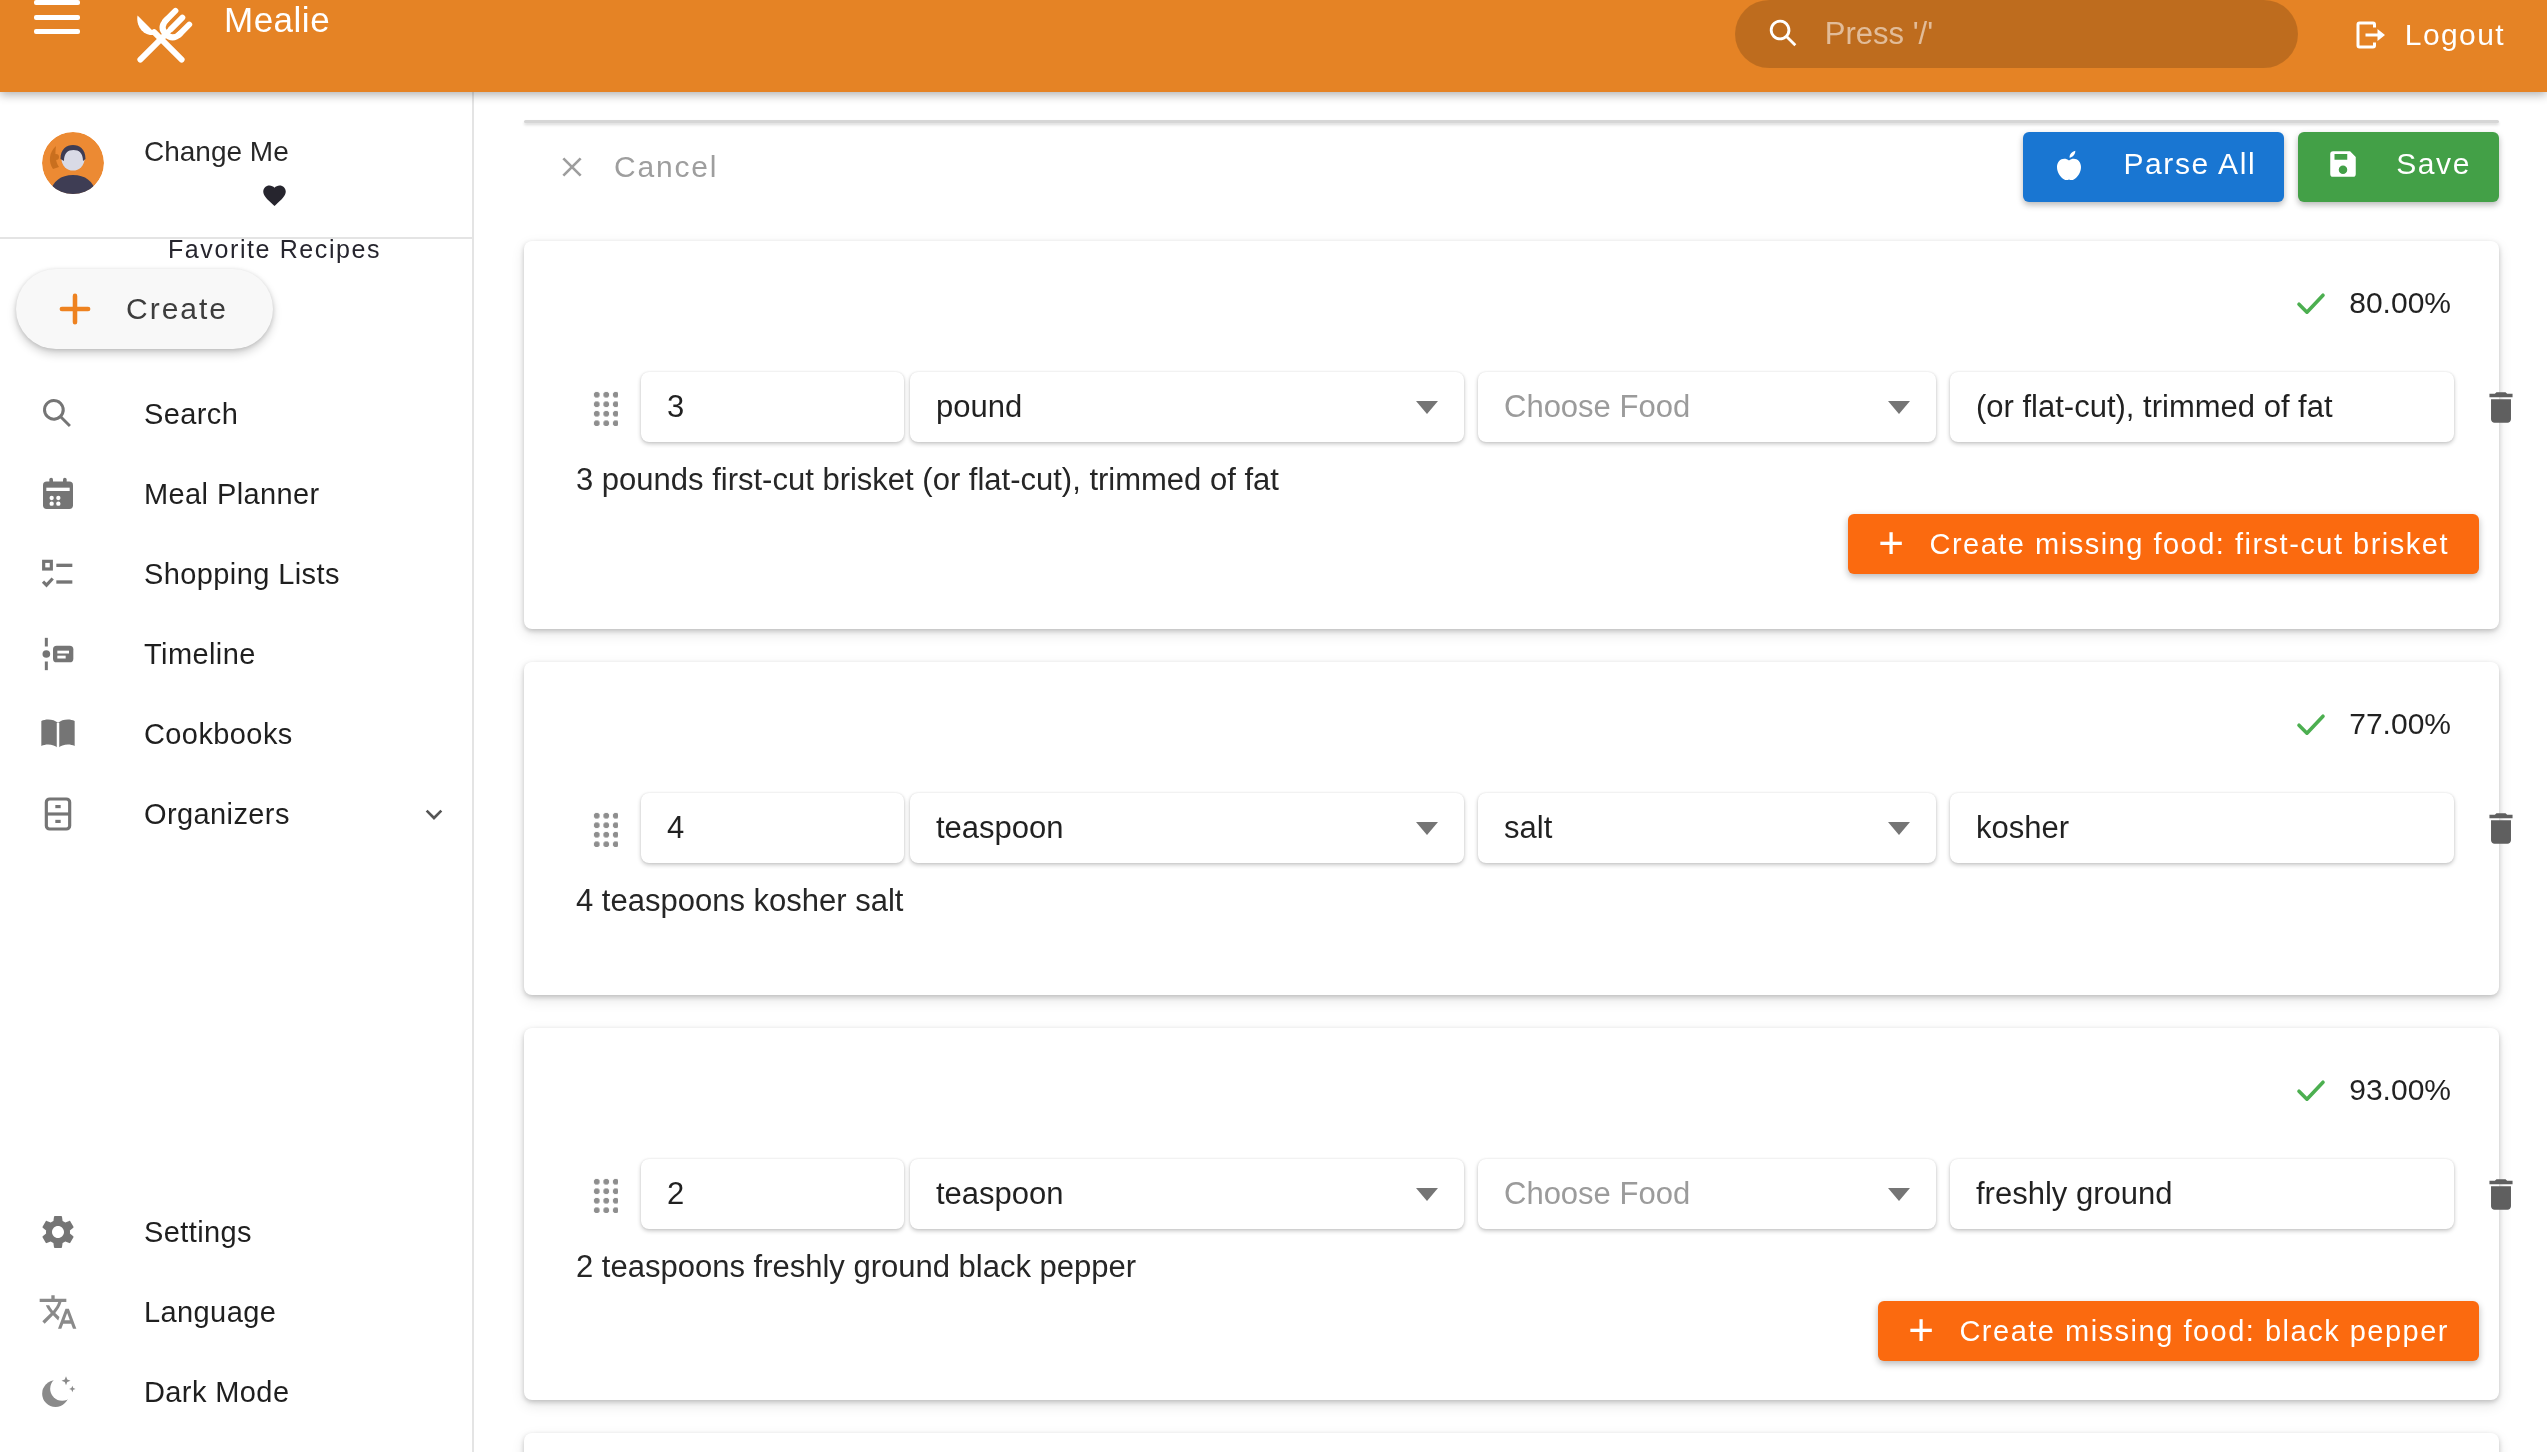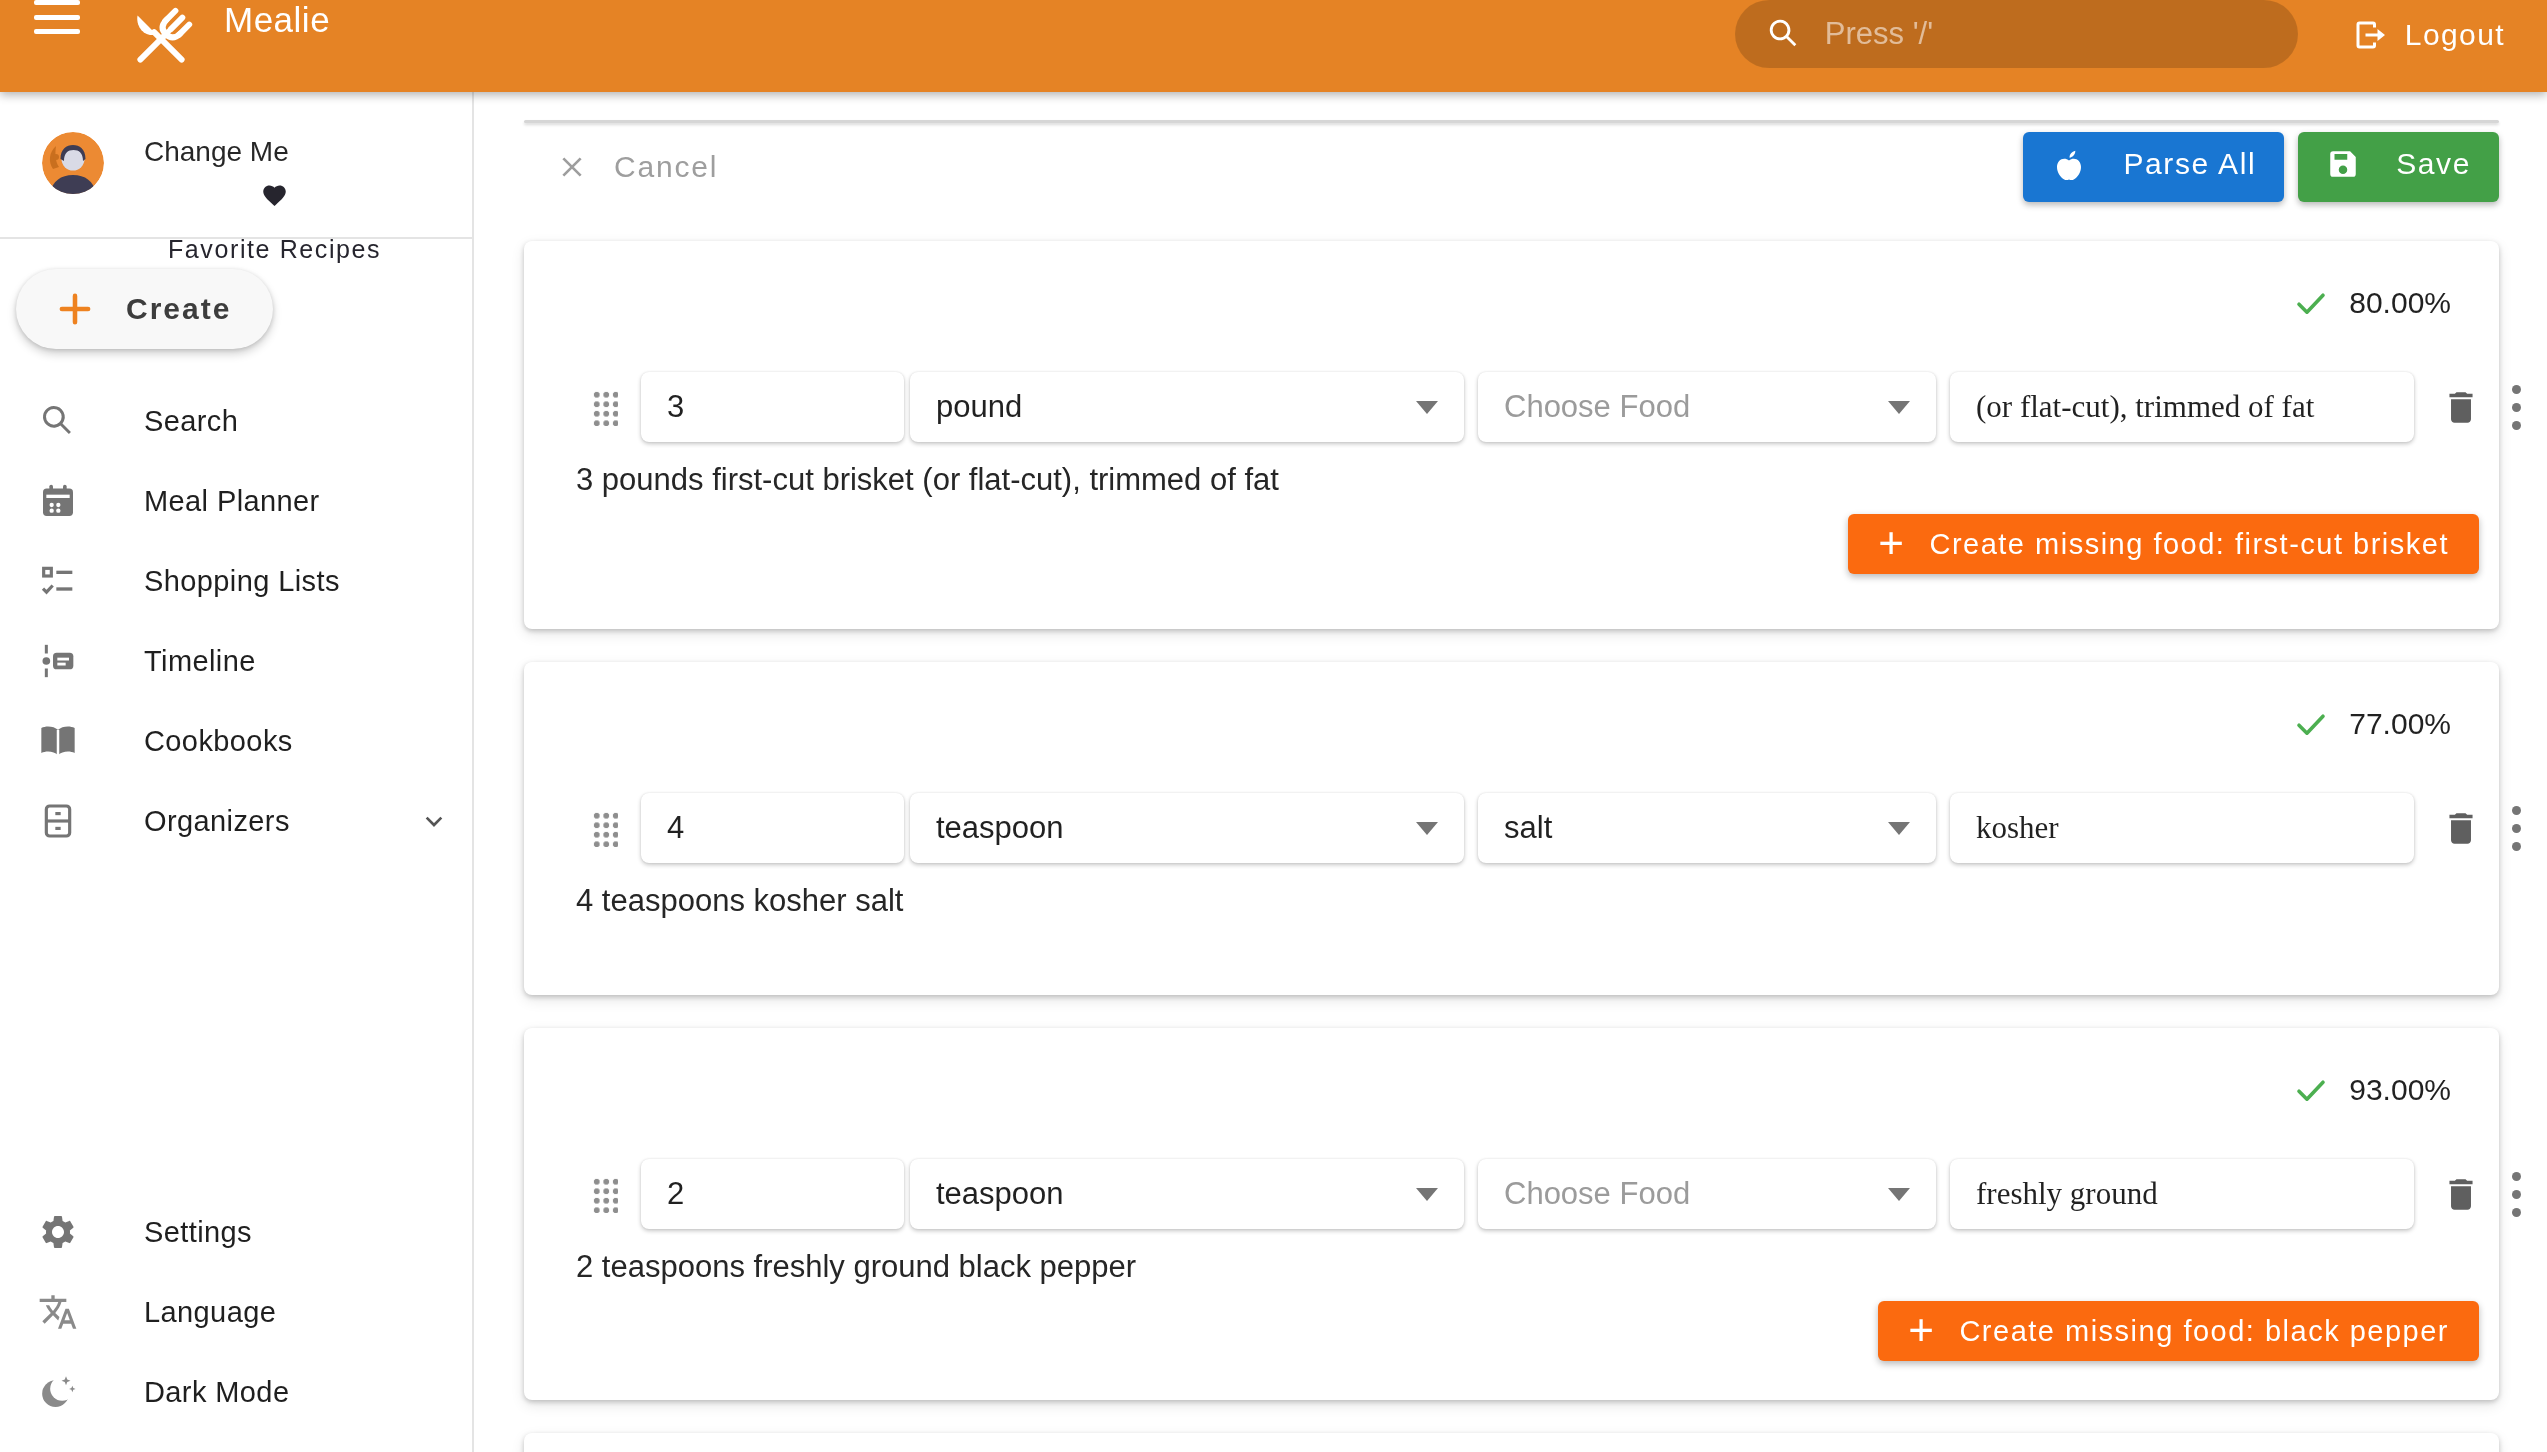"Create" .create-btn { font-weight: 700 -> 400; margin: 30px 0 12px 16px -> 30px 0 5px 16px }
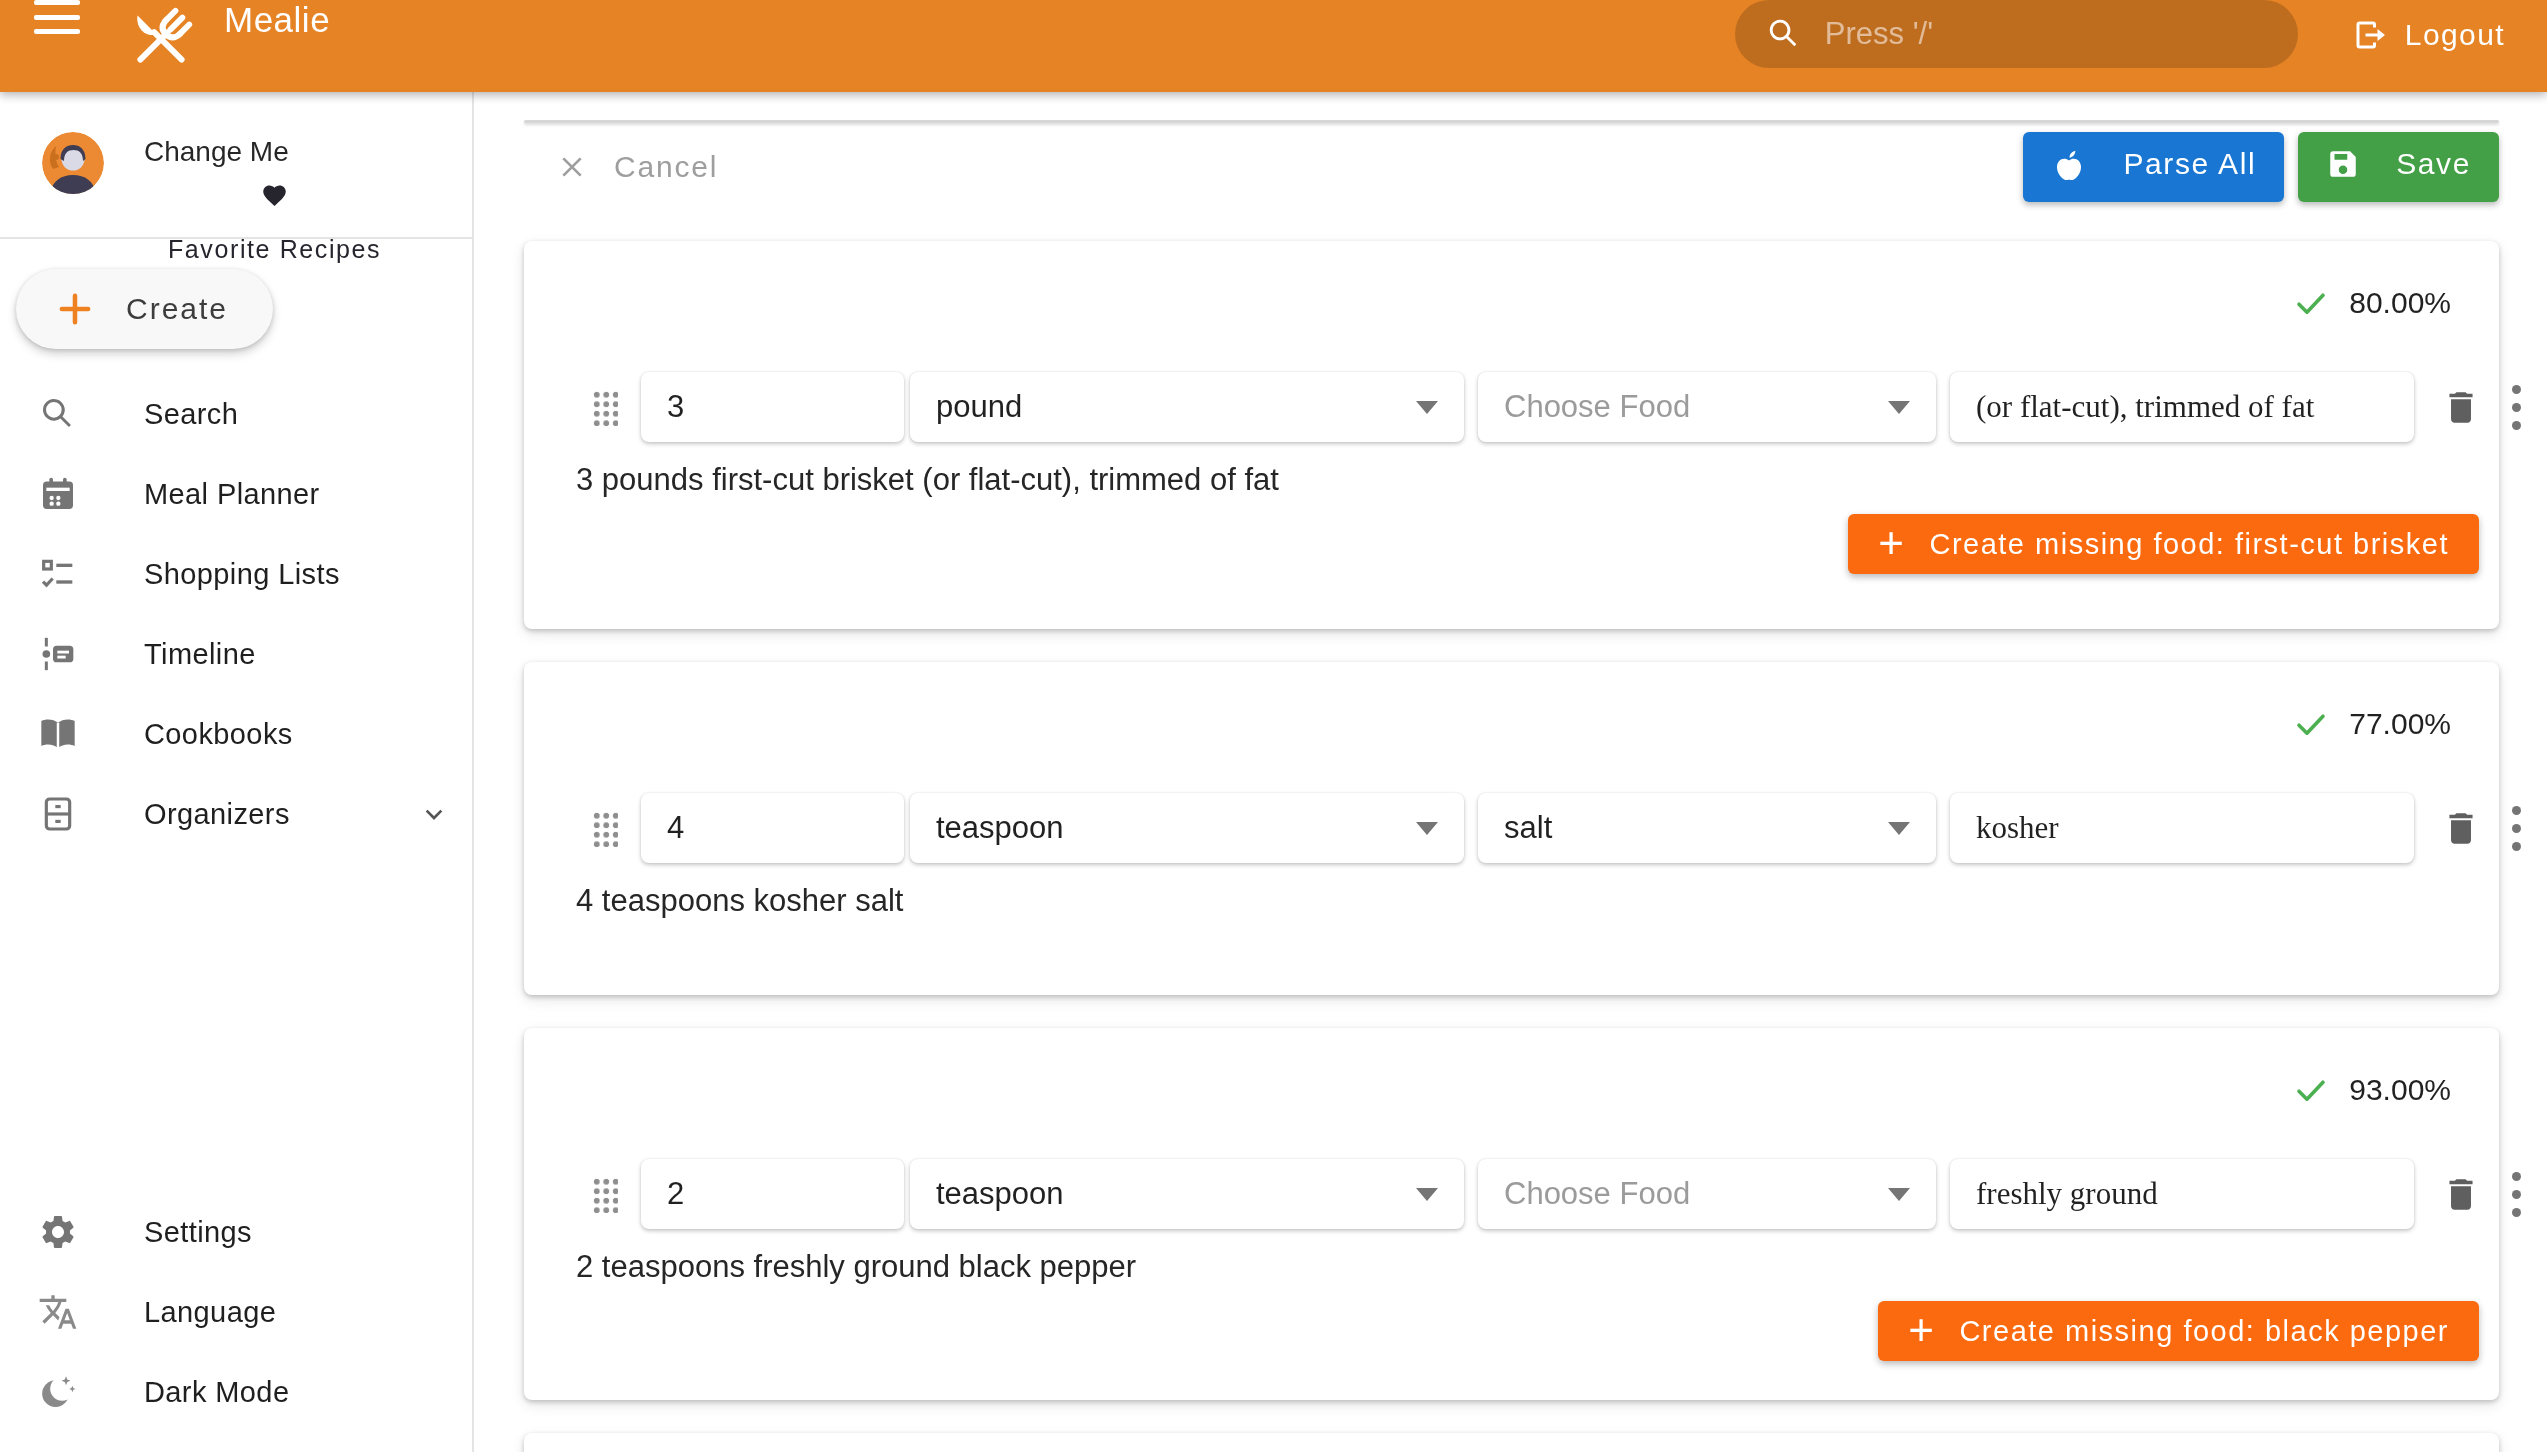"(or flat-cut), trimmed of fat" .note { font-family: Liberation Serif, serif -> none; width: 464px -> 504px }
